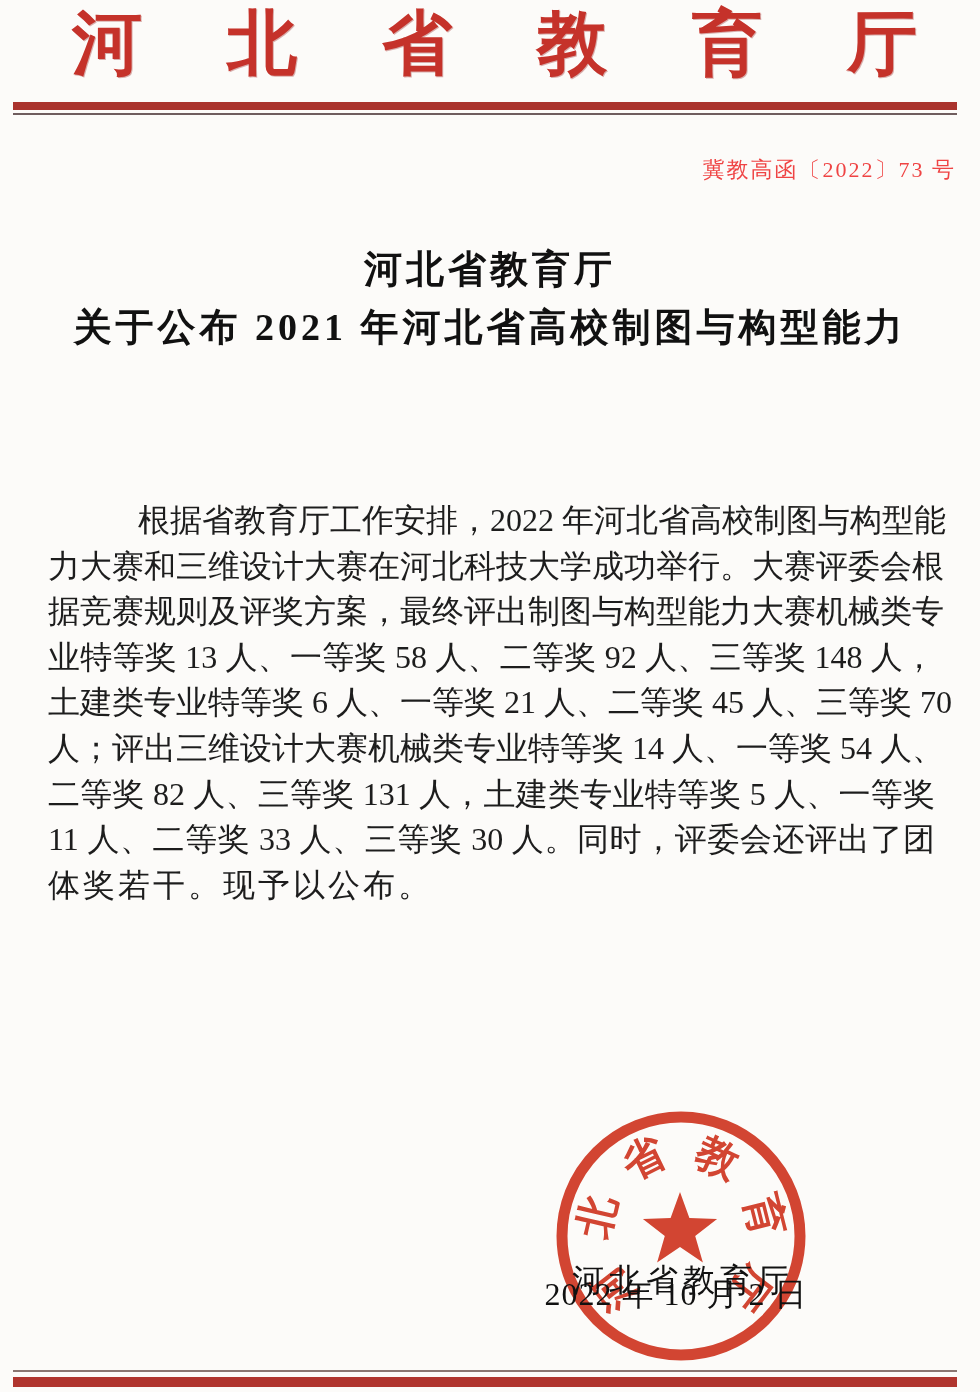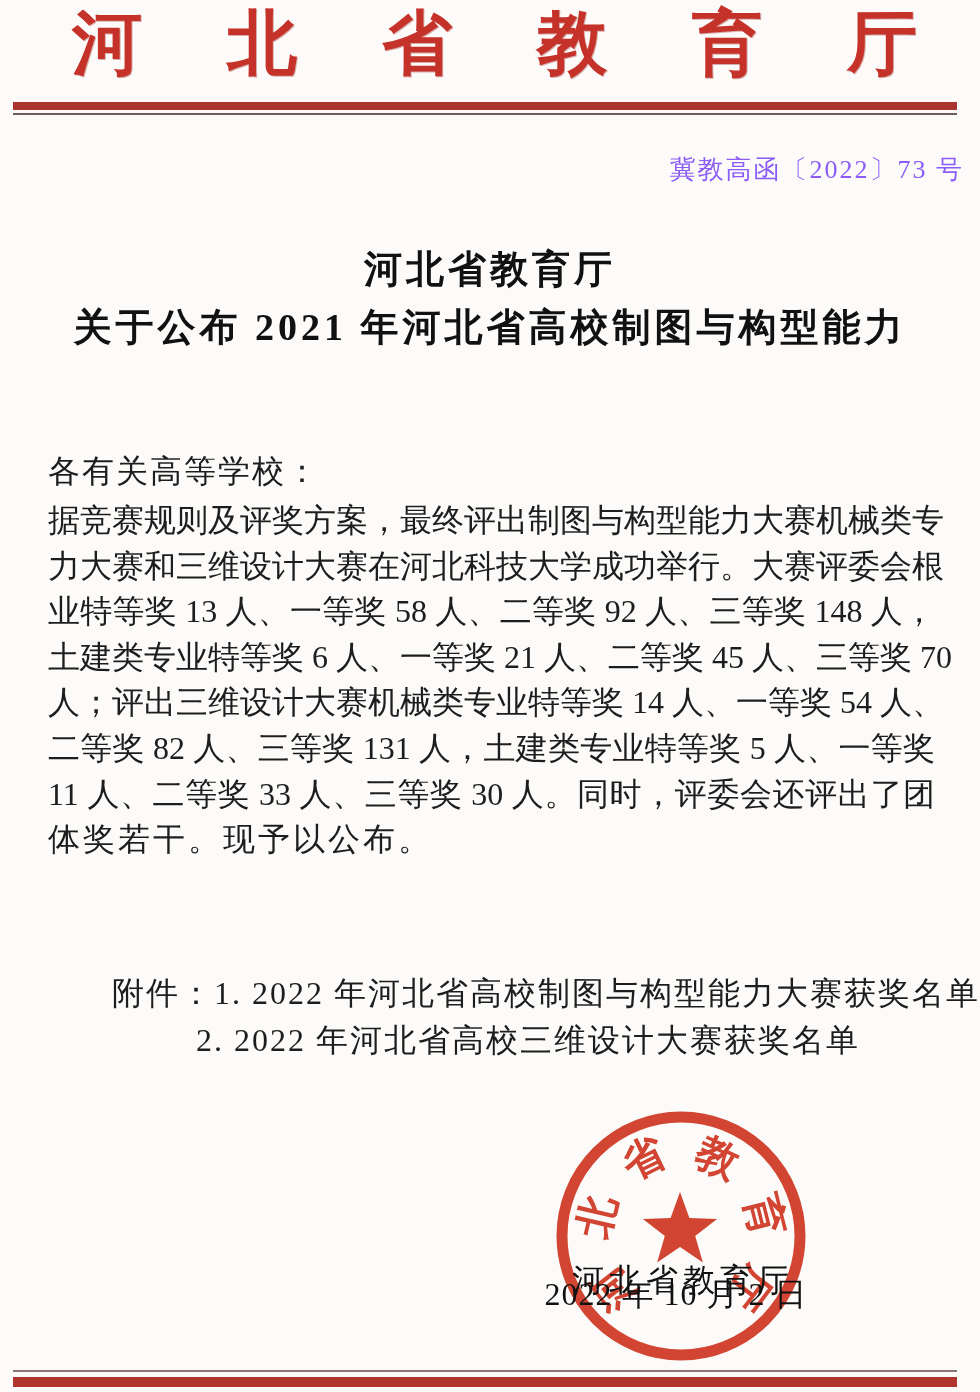"冀教高函〔2022〕73 号" .doc-number { color: #8b5cf6 -> #ef4444; font-size: 26px -> 22px; right: 16px -> 24px }
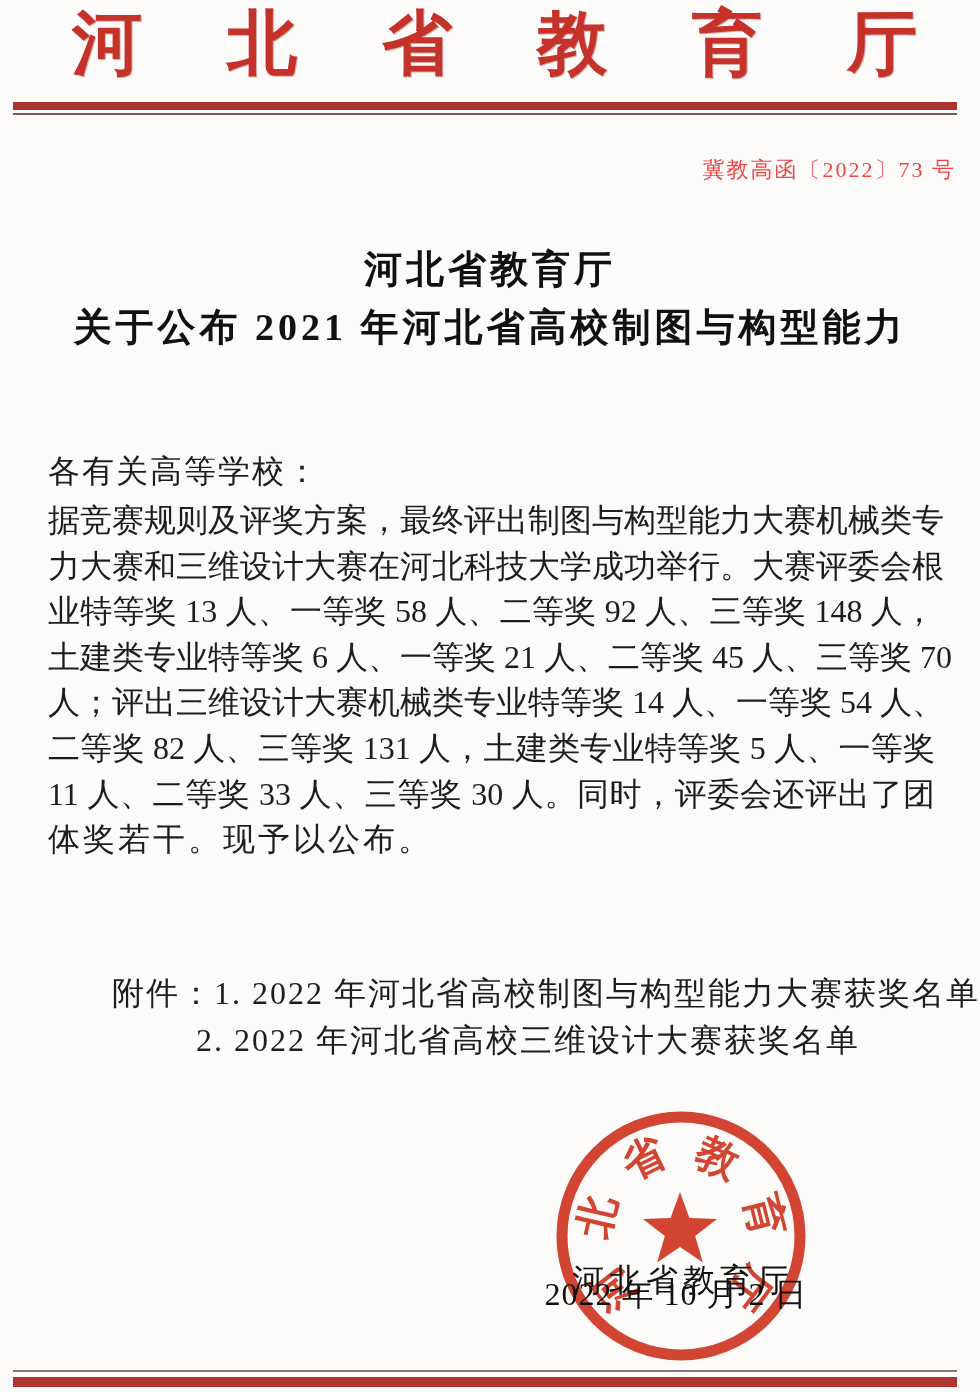"各有关高等学校：" div.salutation { html: <div>各有关高等学校：</div> -> none }
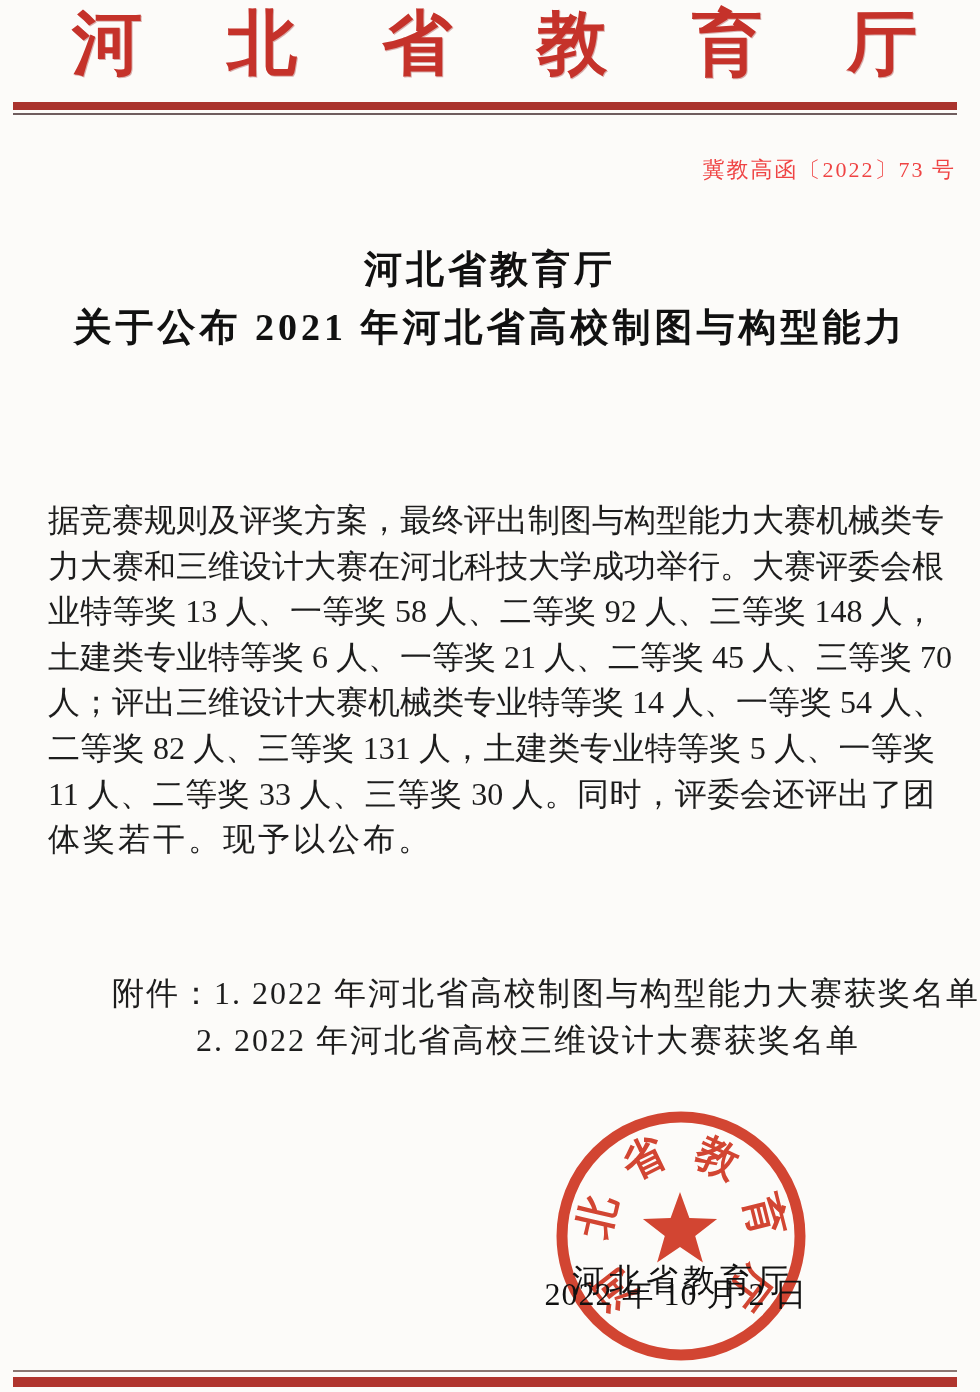"根据省教育厅工作安排，2022 年河北省高校制图与构型能" div.pl { html: none -> <div>根据省教育厅工作安排，2022 年河北省高校制图与构型能</div> }
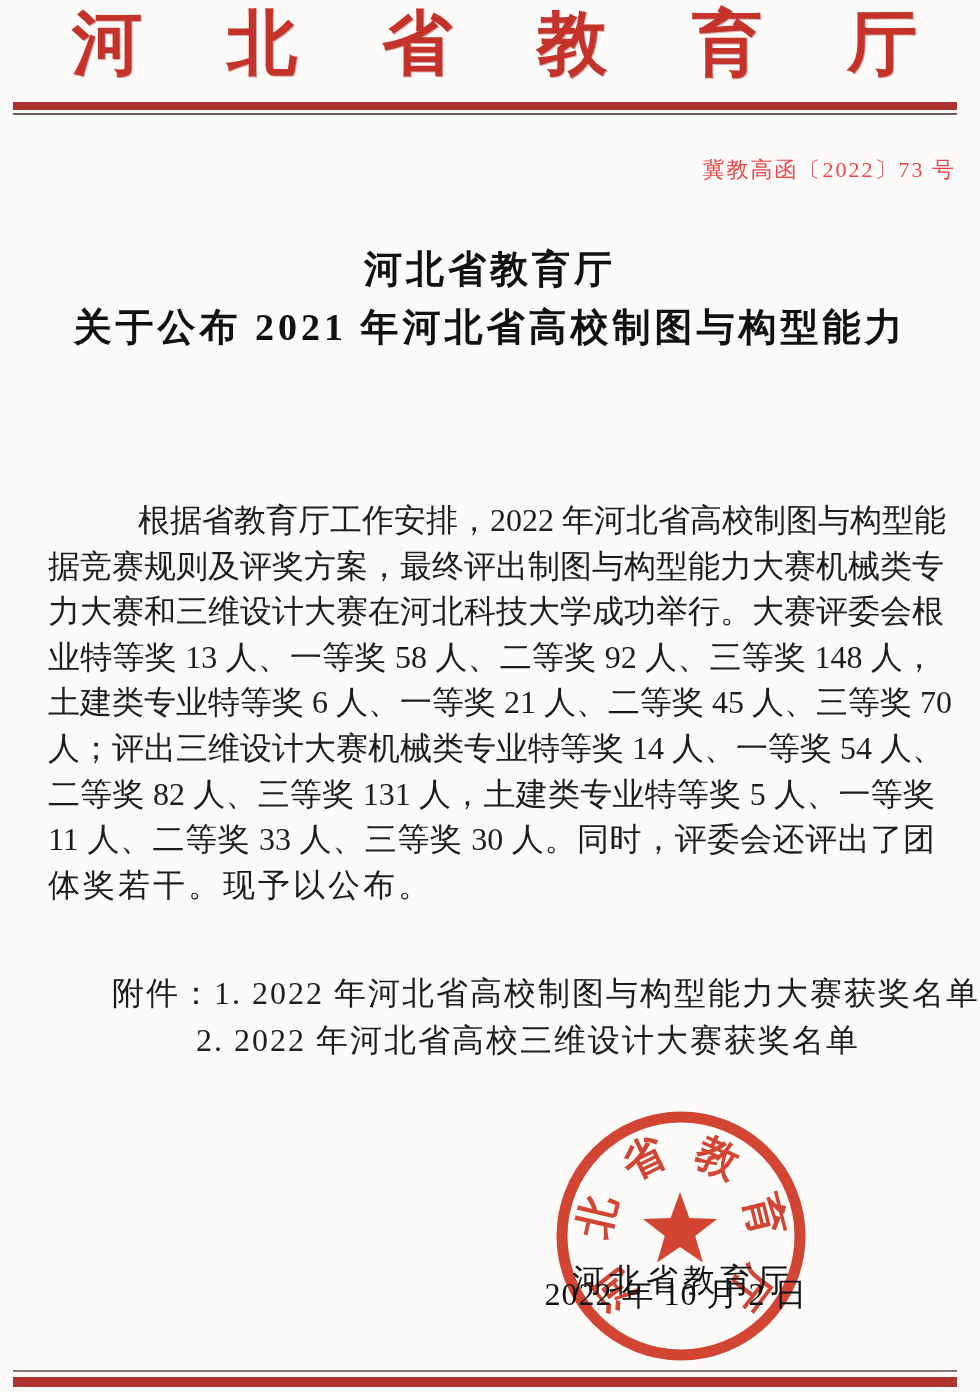"据竞赛规则及评奖方案，最终评出制图与构型能力大赛机械类专" div.pl { order: before "力大赛和三维设计大赛在河北科技大学成功举行。大赛评委会根" -> after "力大赛和三维设计大赛在河北科技大学成功举行。大赛评委会根" }
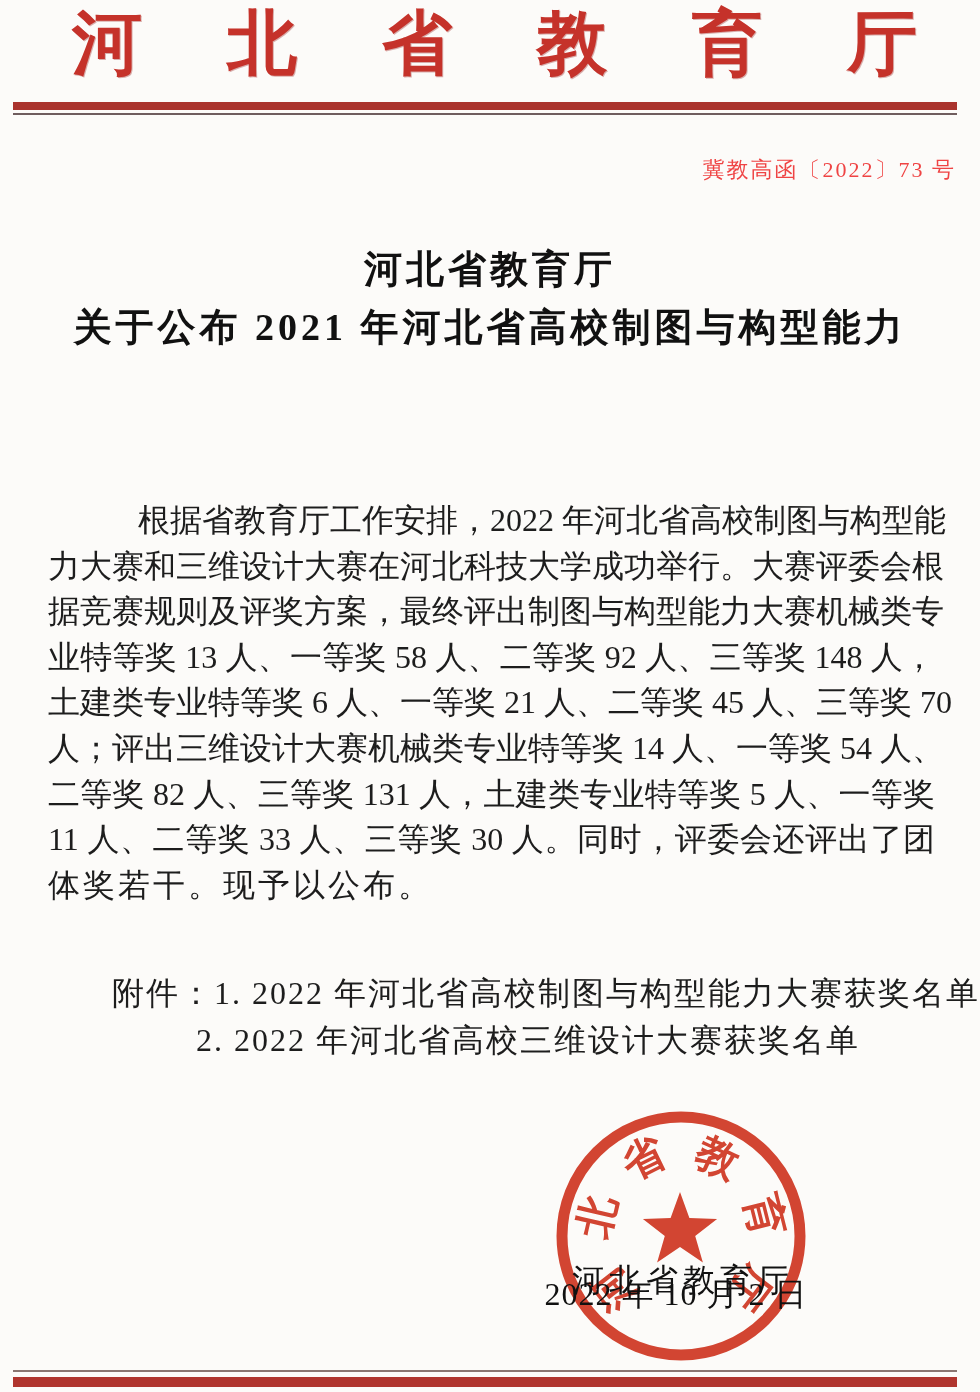"附件：1. 2022 年河北省高校制图与构型能力大赛获奖名单" div.attach { html: <div> <div>附件：1. 2022 年河北省高校制图与构型能力大赛获奖名单</div> <div>2. 2022 年河北省高校三维设计大赛获奖名单</div> </div> -> none }
